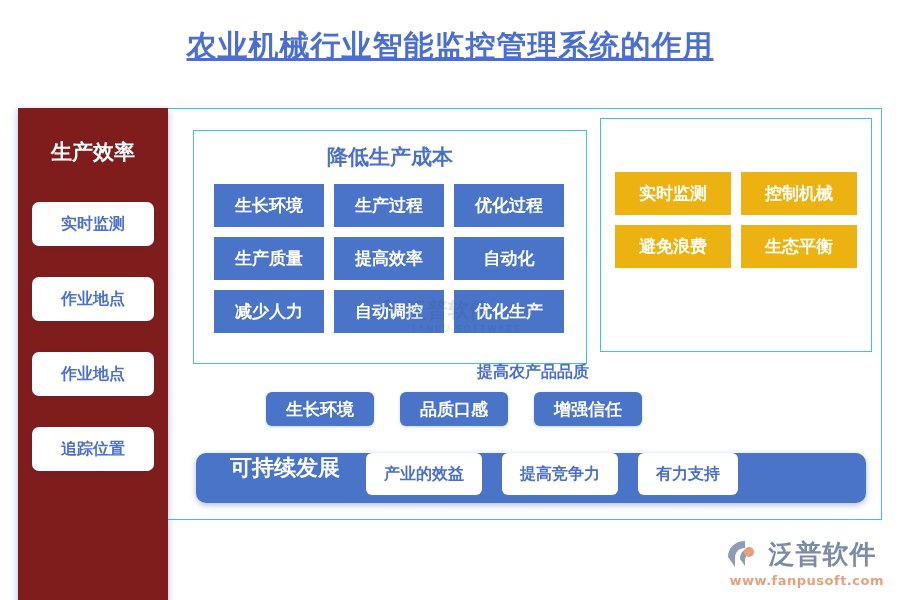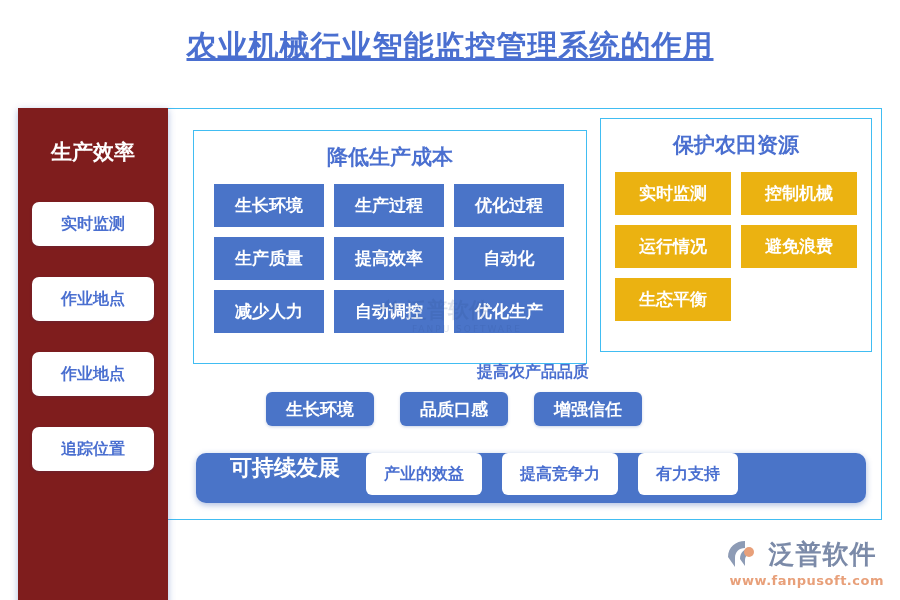"保护农田资源" div { html: <div>保护农田资源</div> -> none }
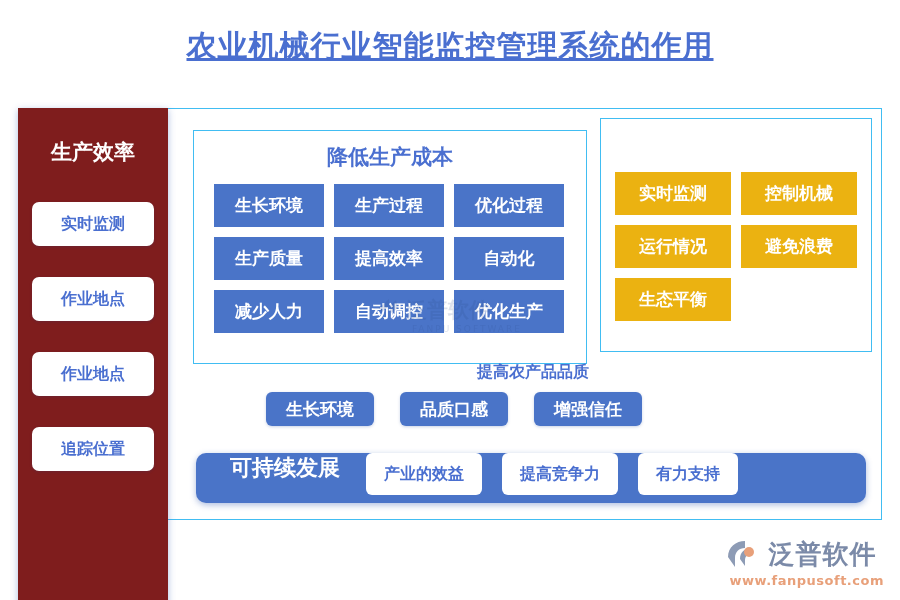"运行情况" div.right-cell { html: <div>运行情况</div> -> none }
